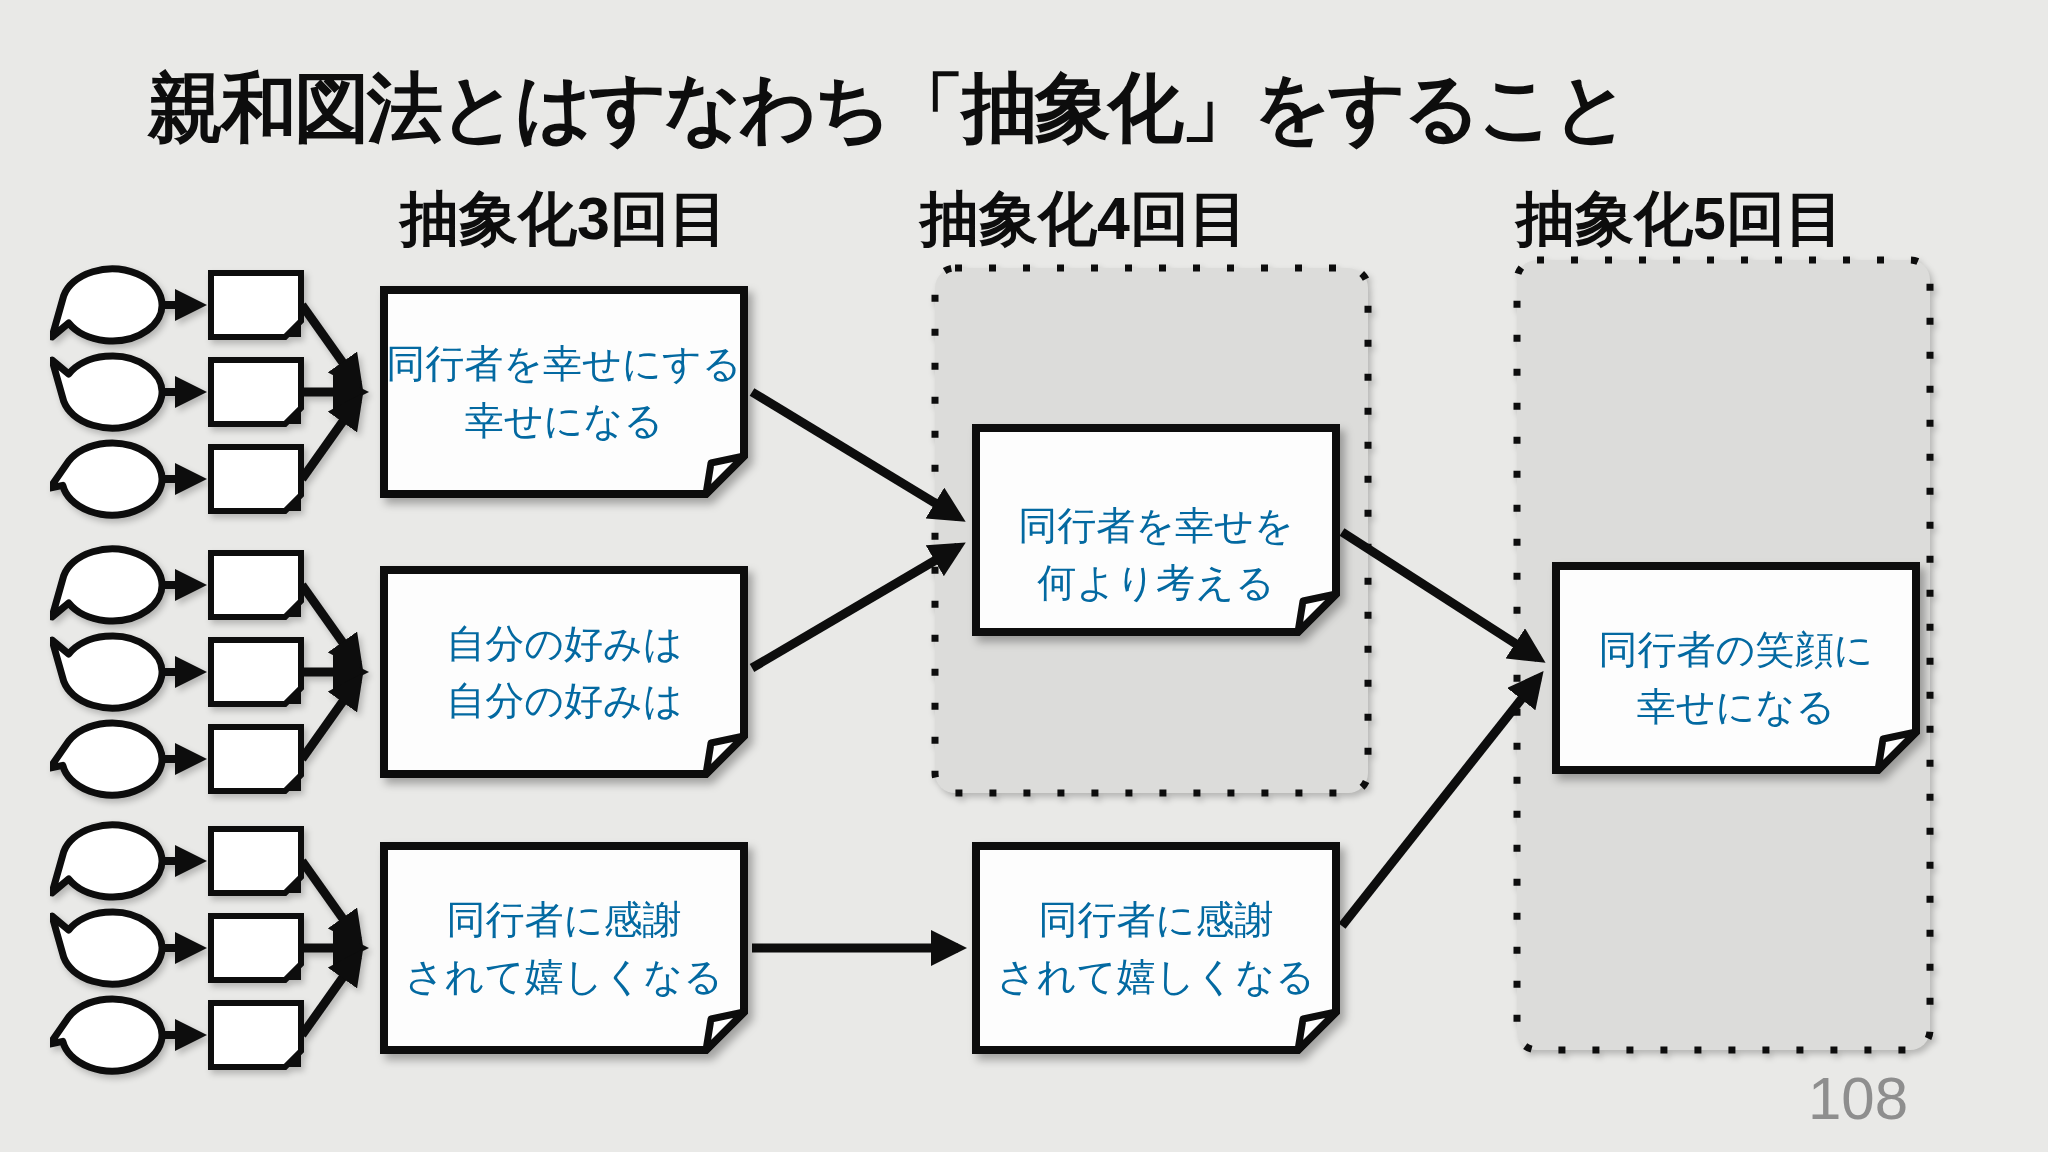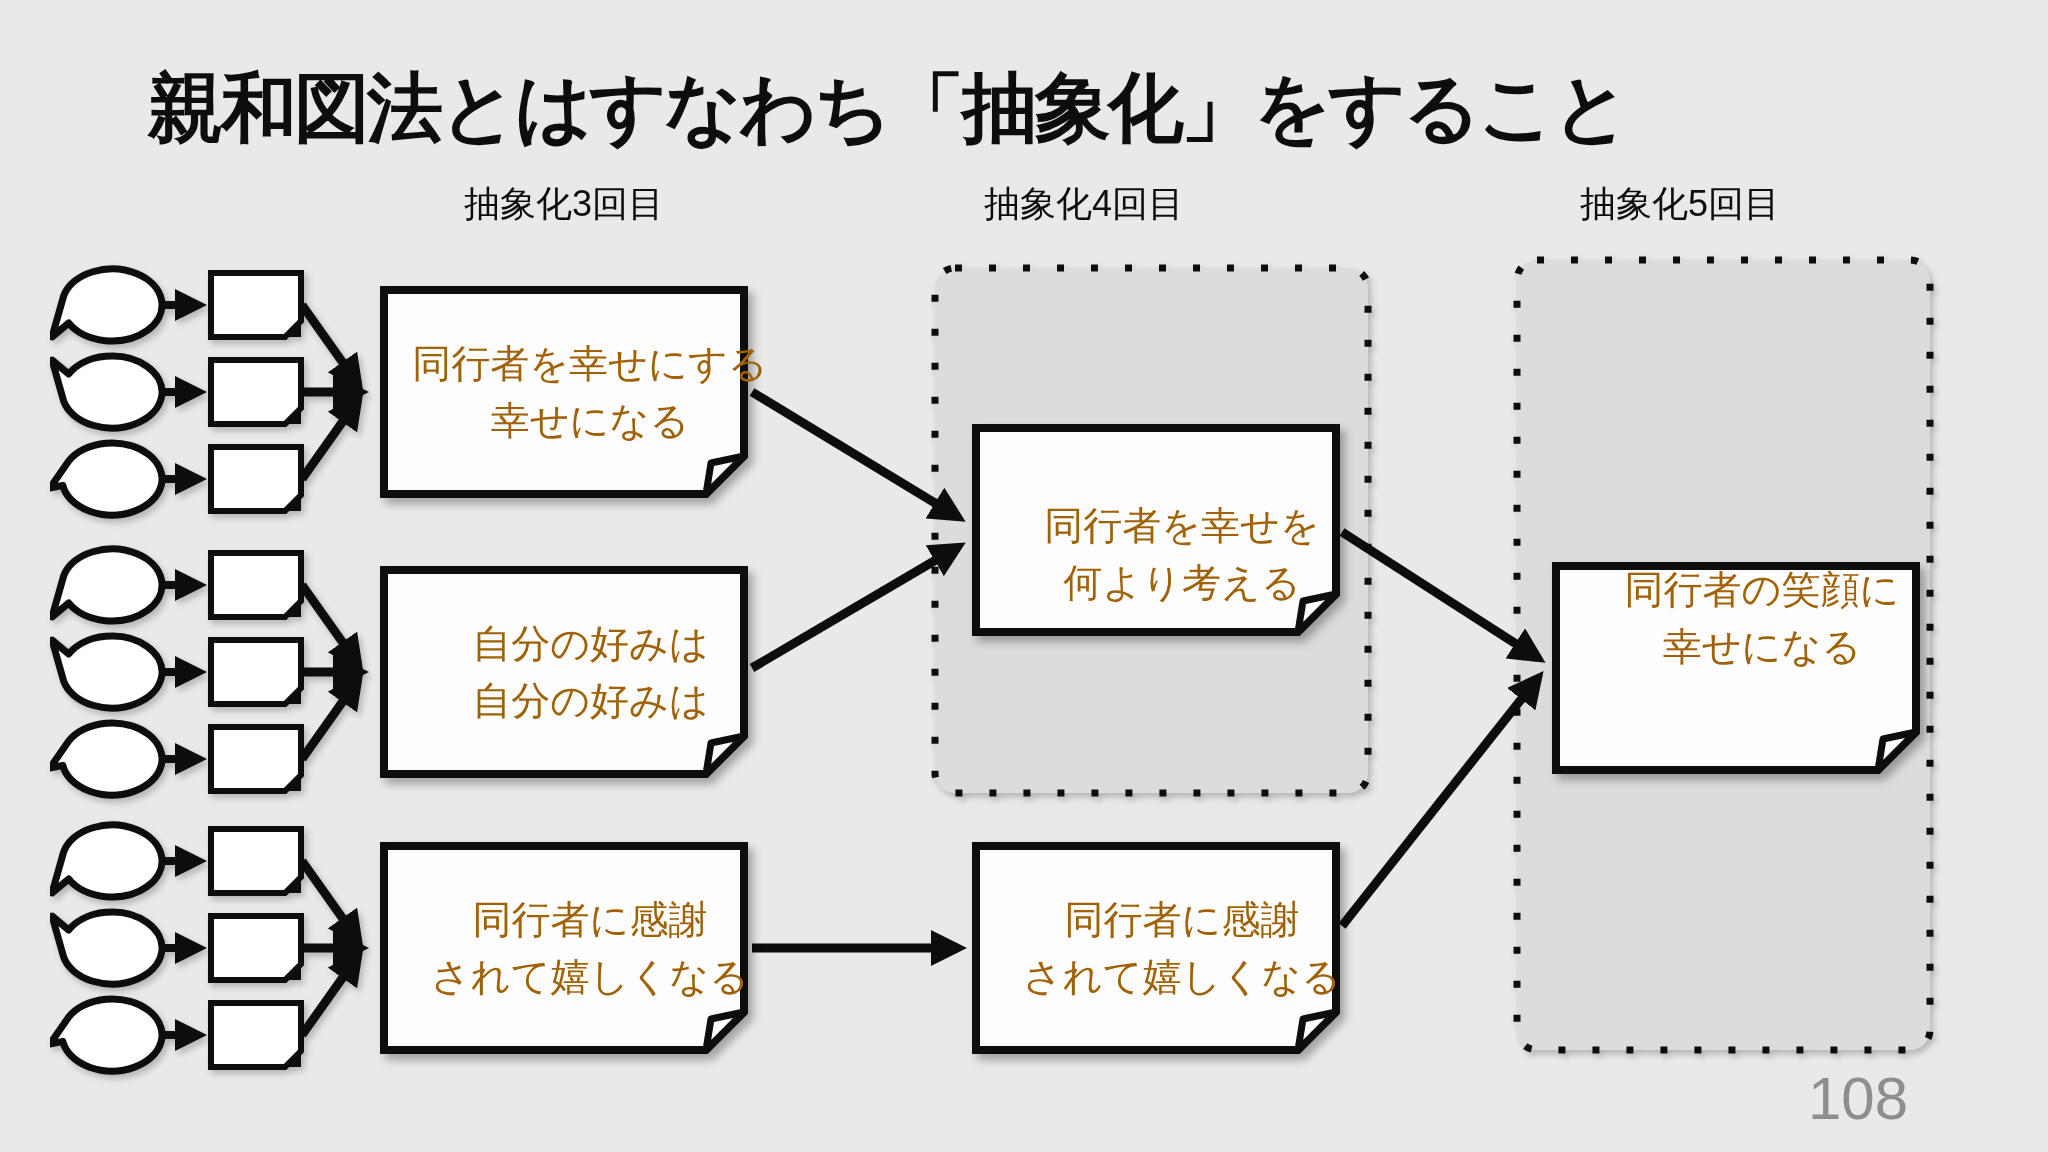"抽象化3回目" .col-header { font-size: 36px -> 59px; font-weight: 400 -> 700 }
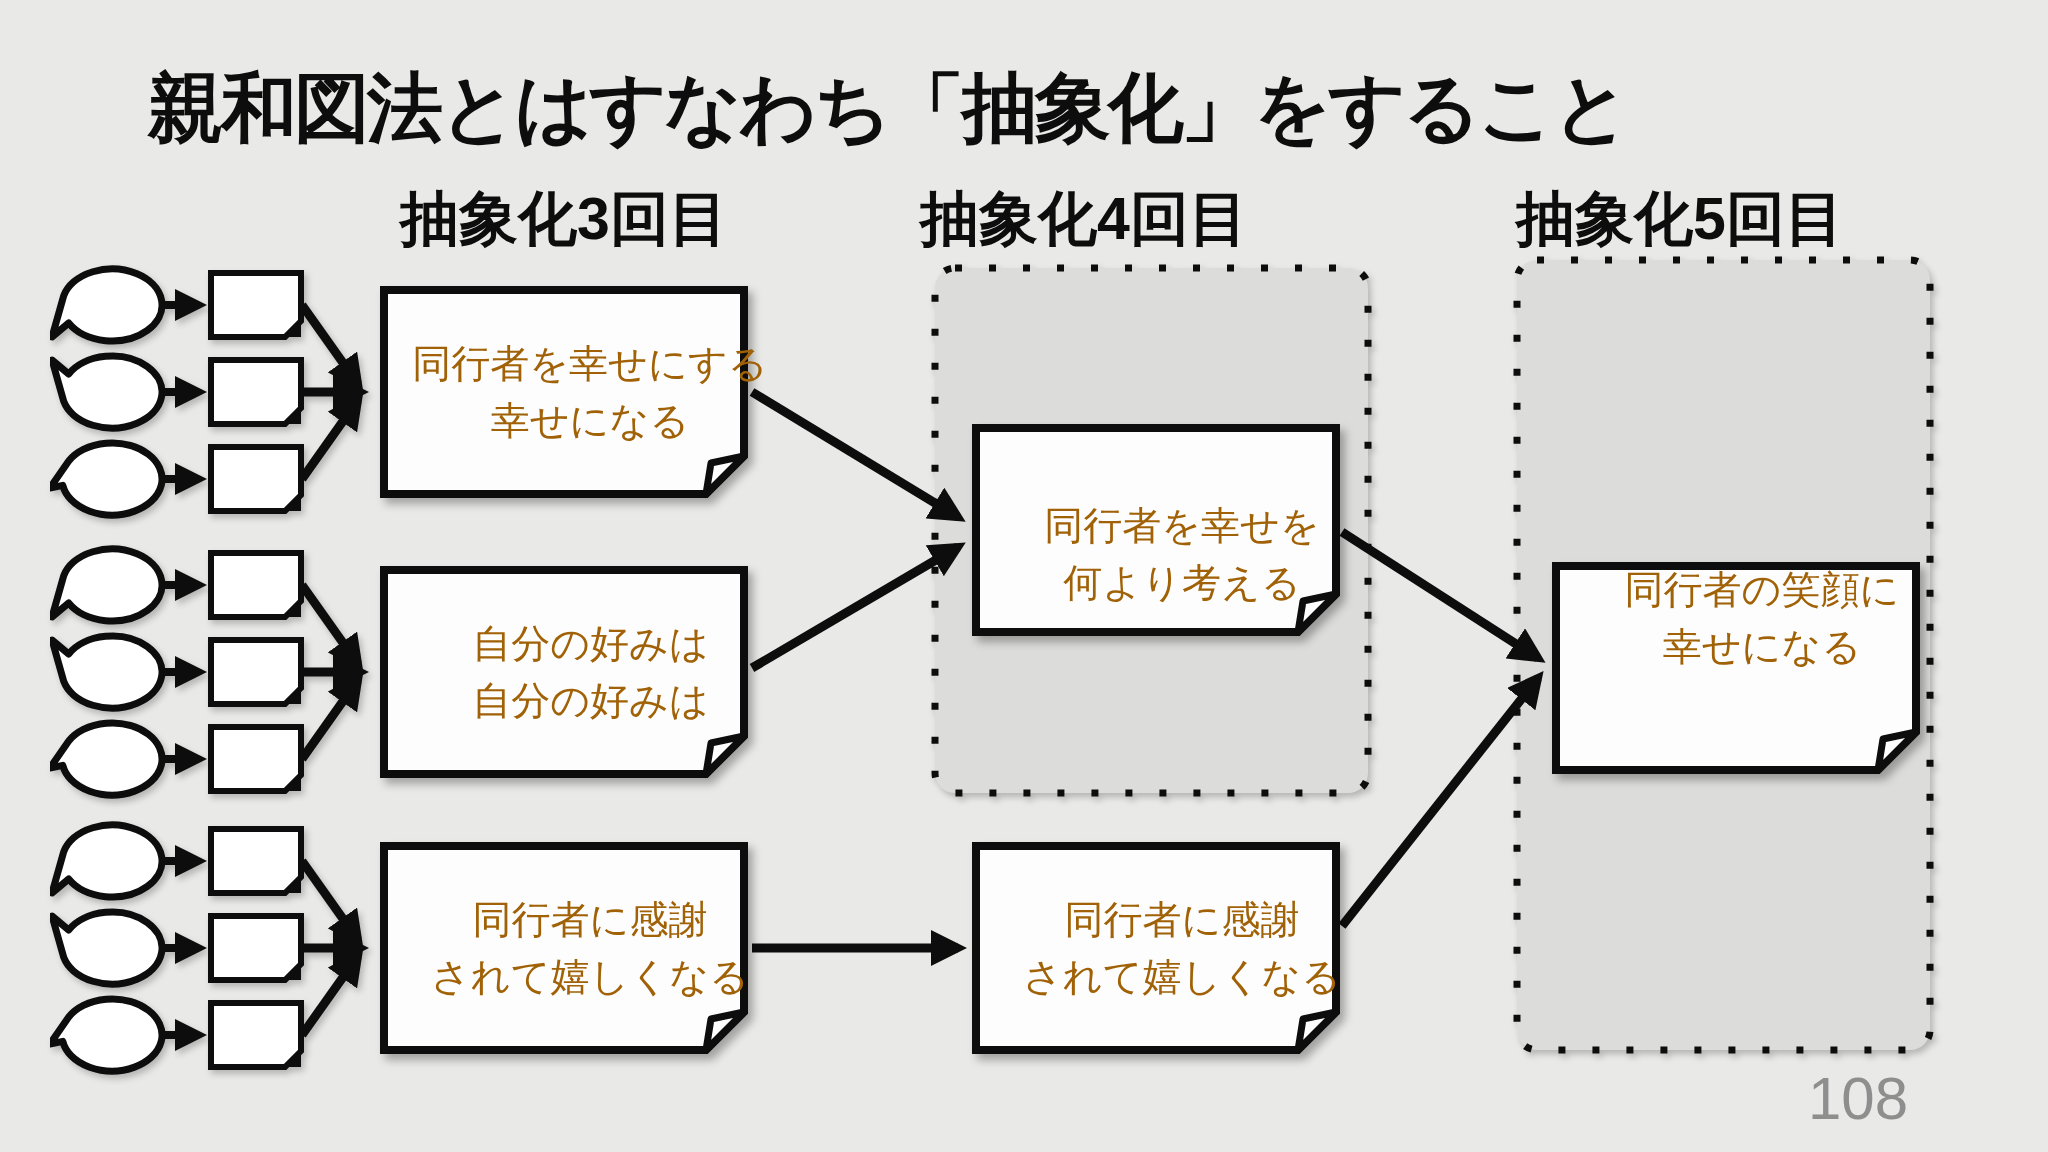"同行者を幸せにする" .card-text { color: #a16207 -> #0369a1; padding-left: 26px -> none }
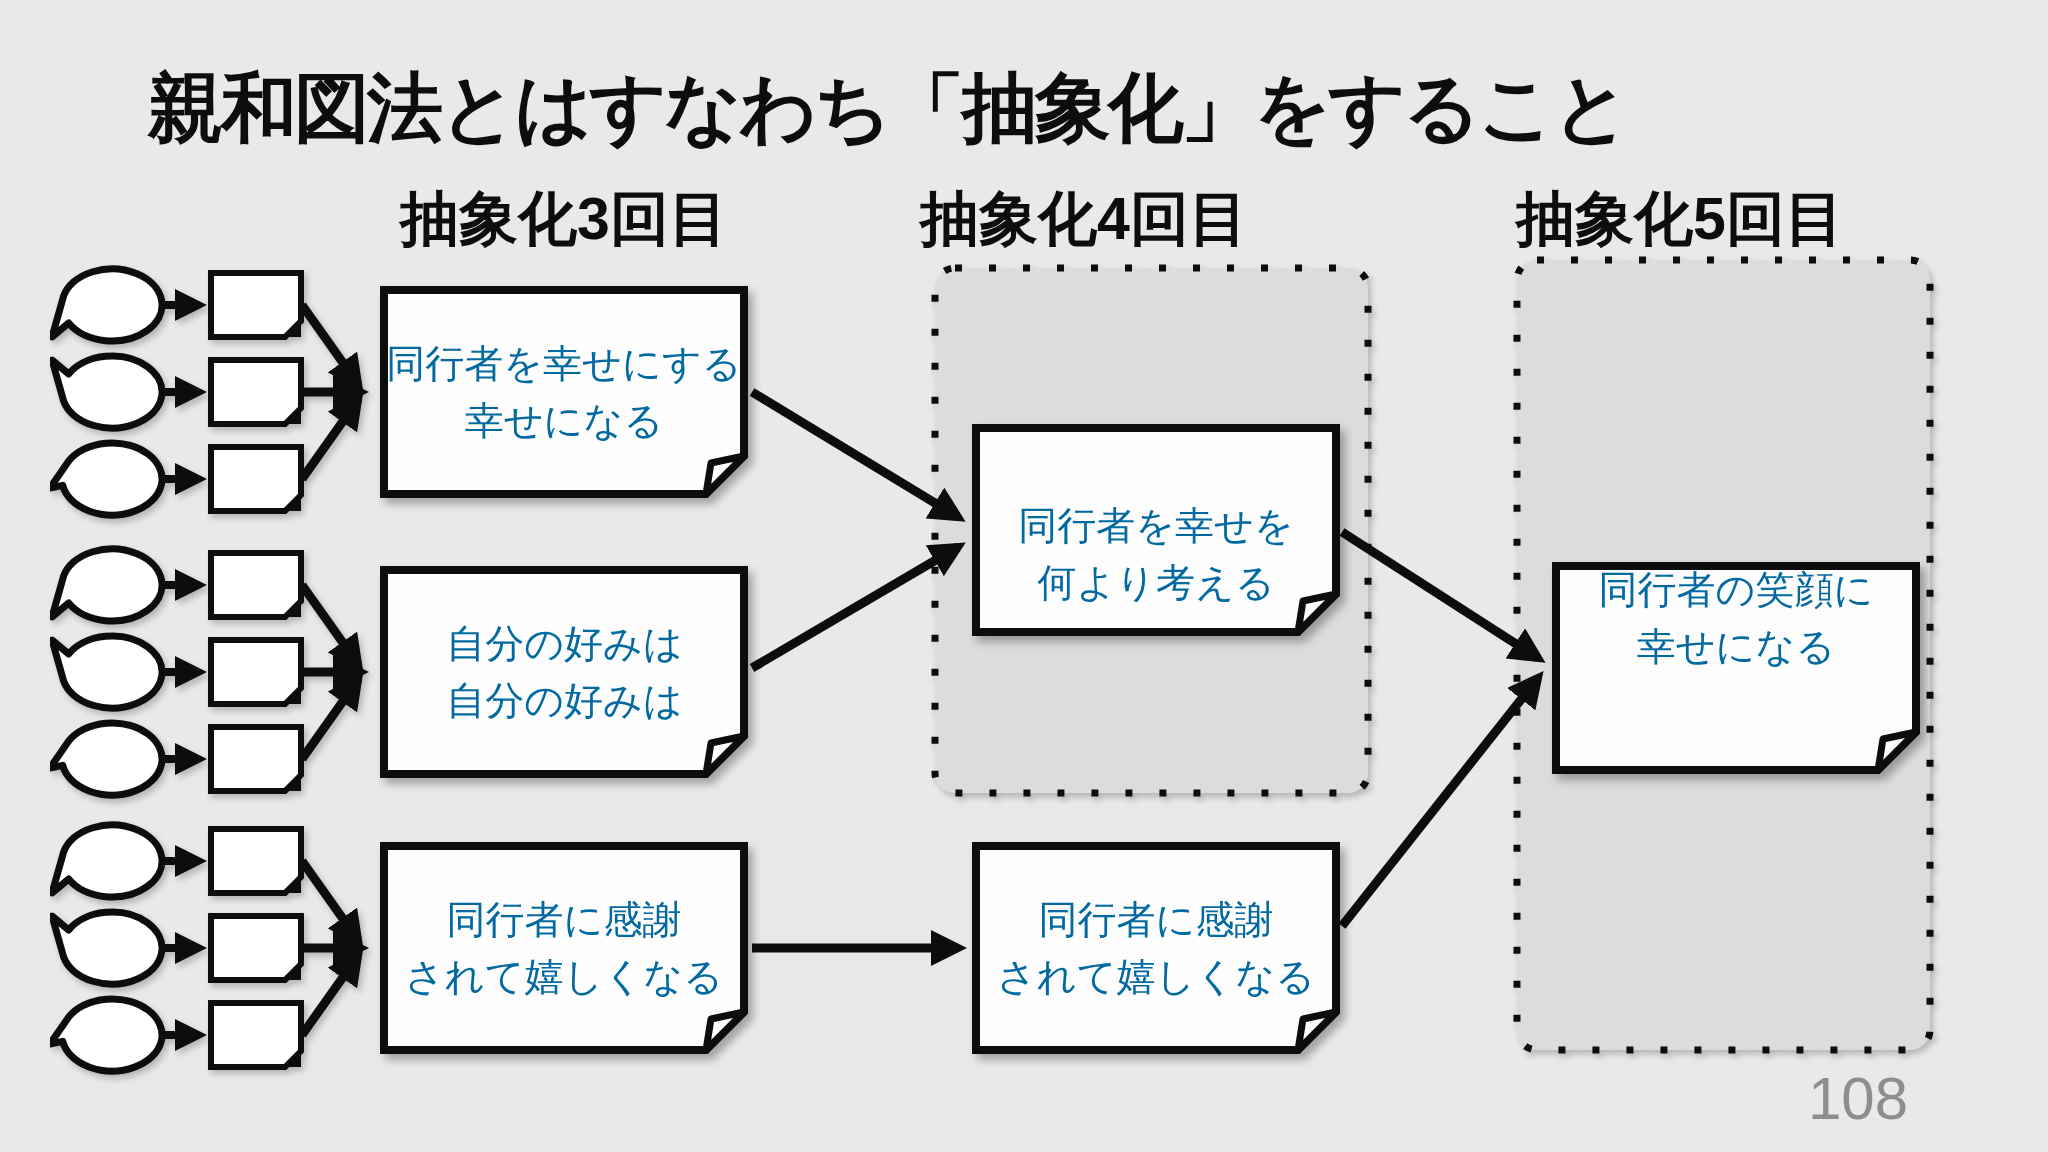"同行者の笑顔に" div.overlay { top: 534px -> 594px }
